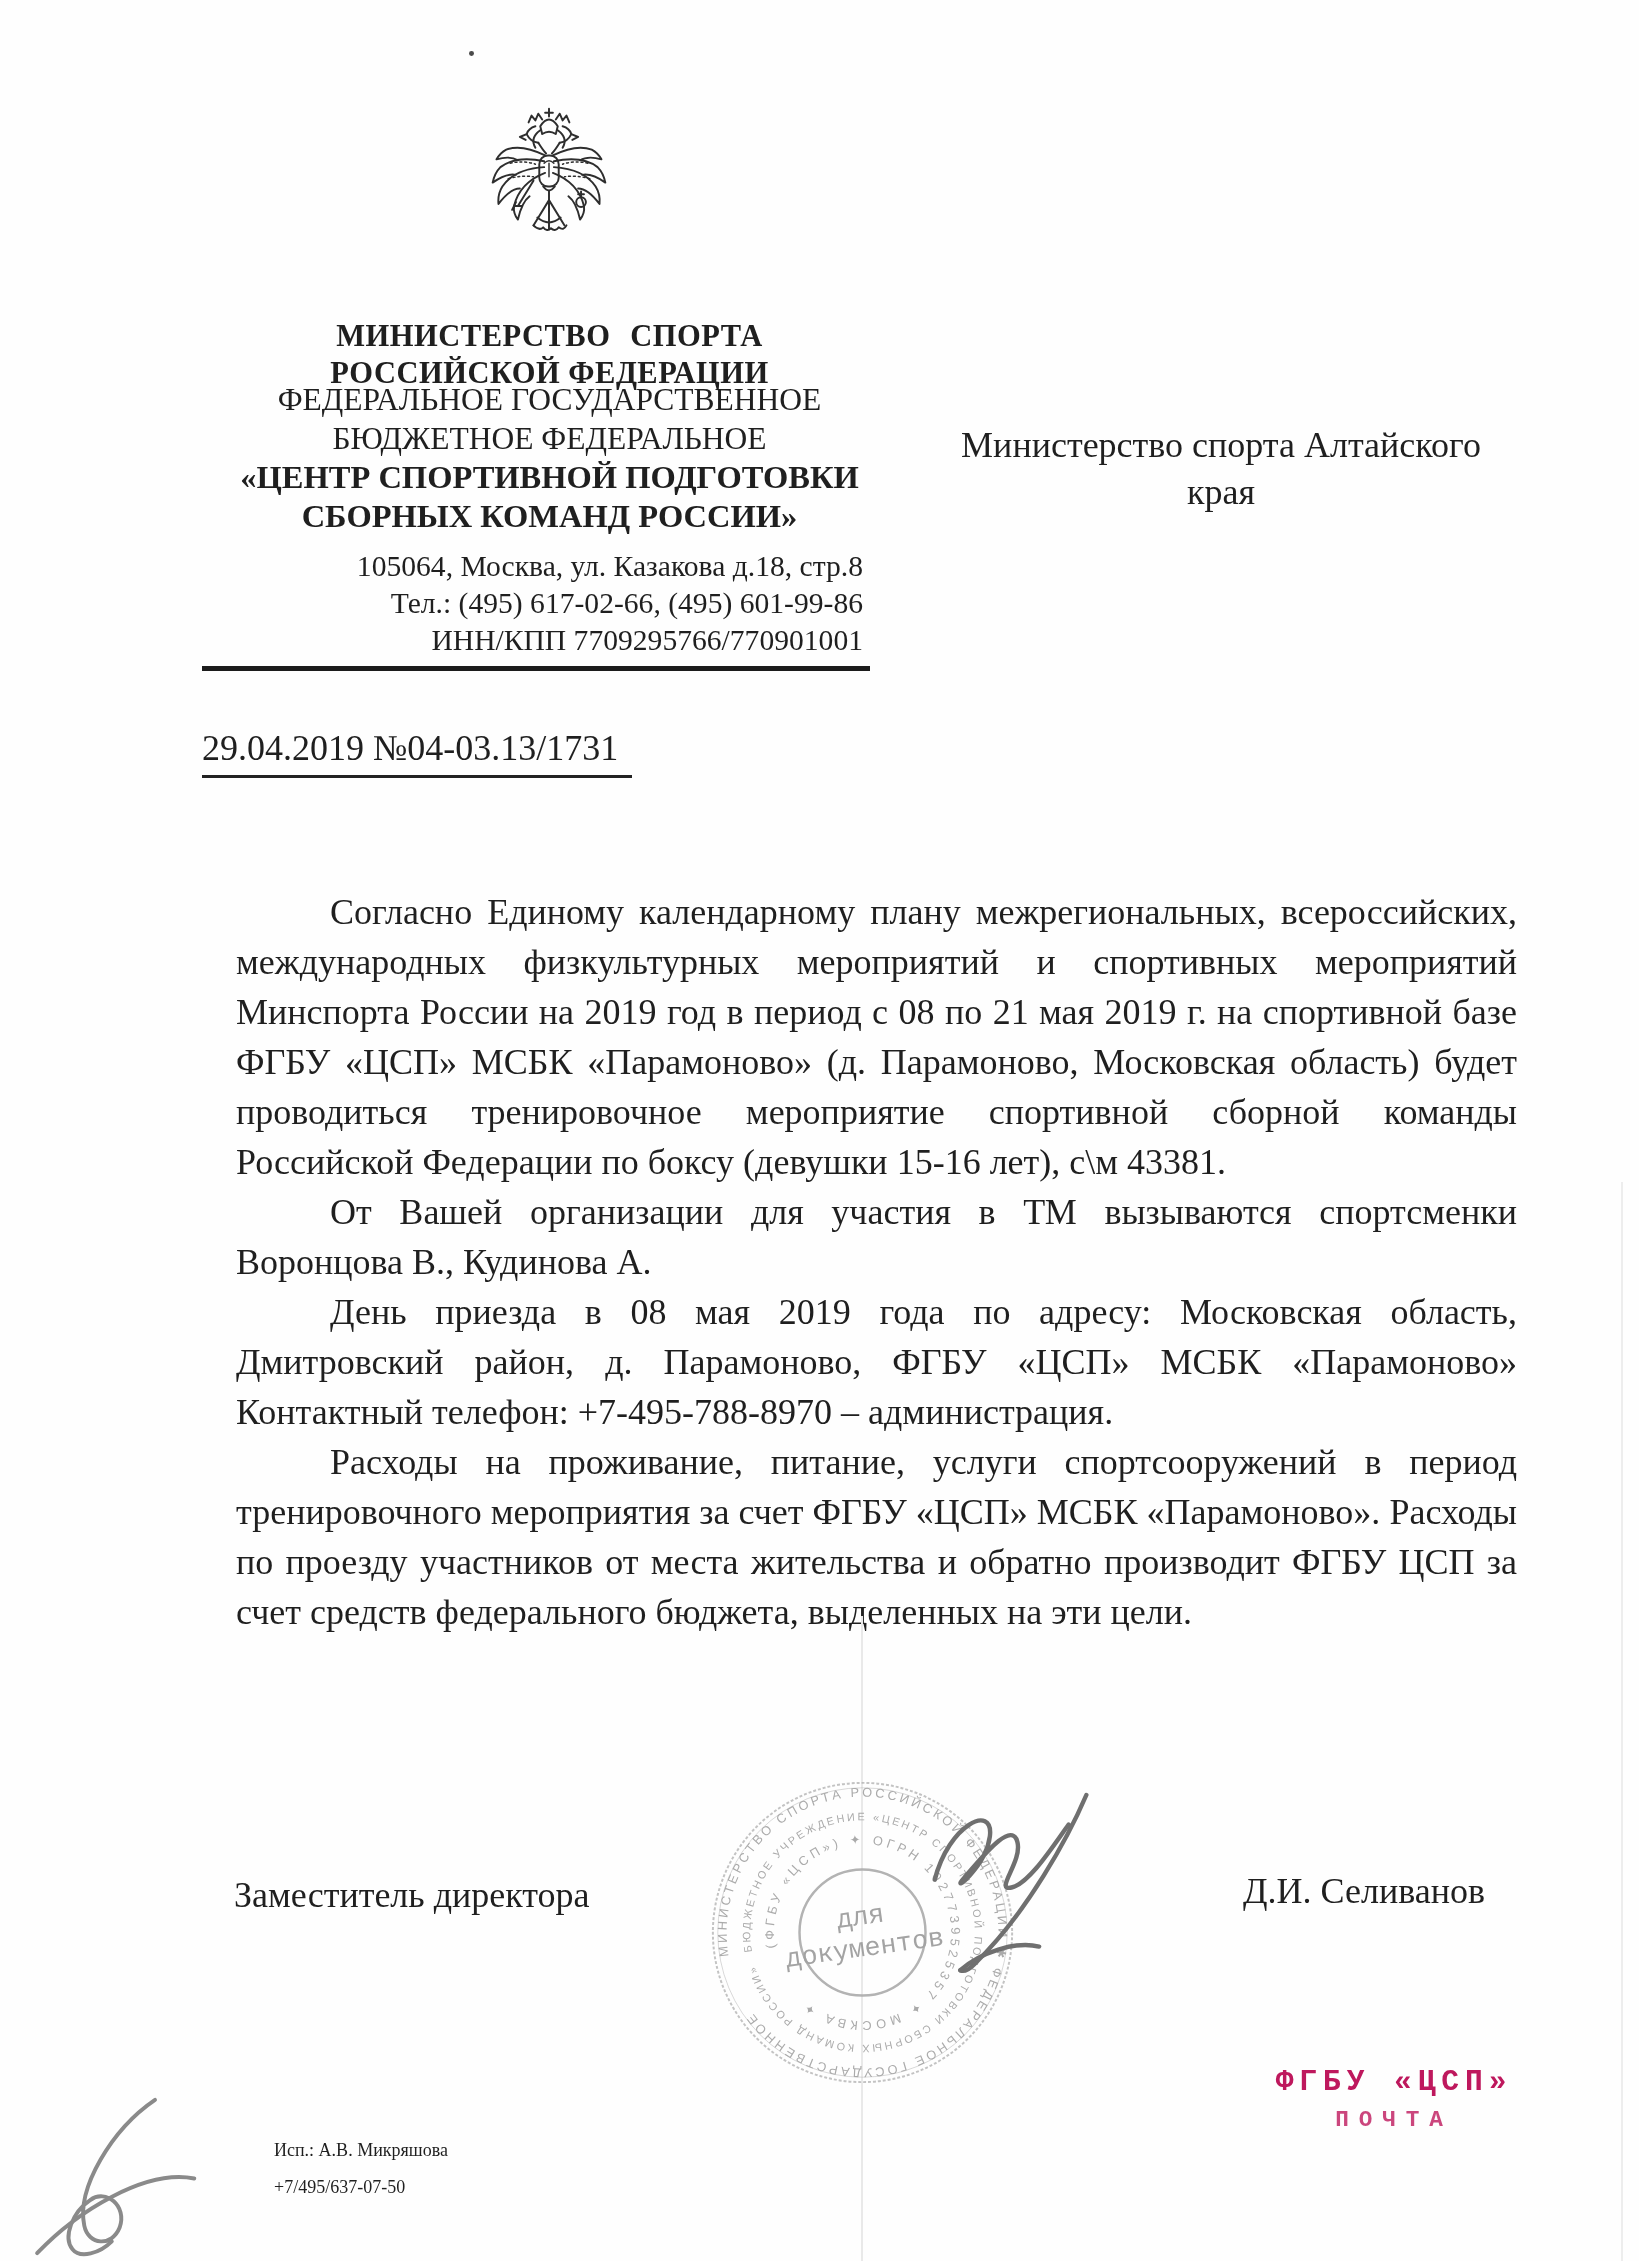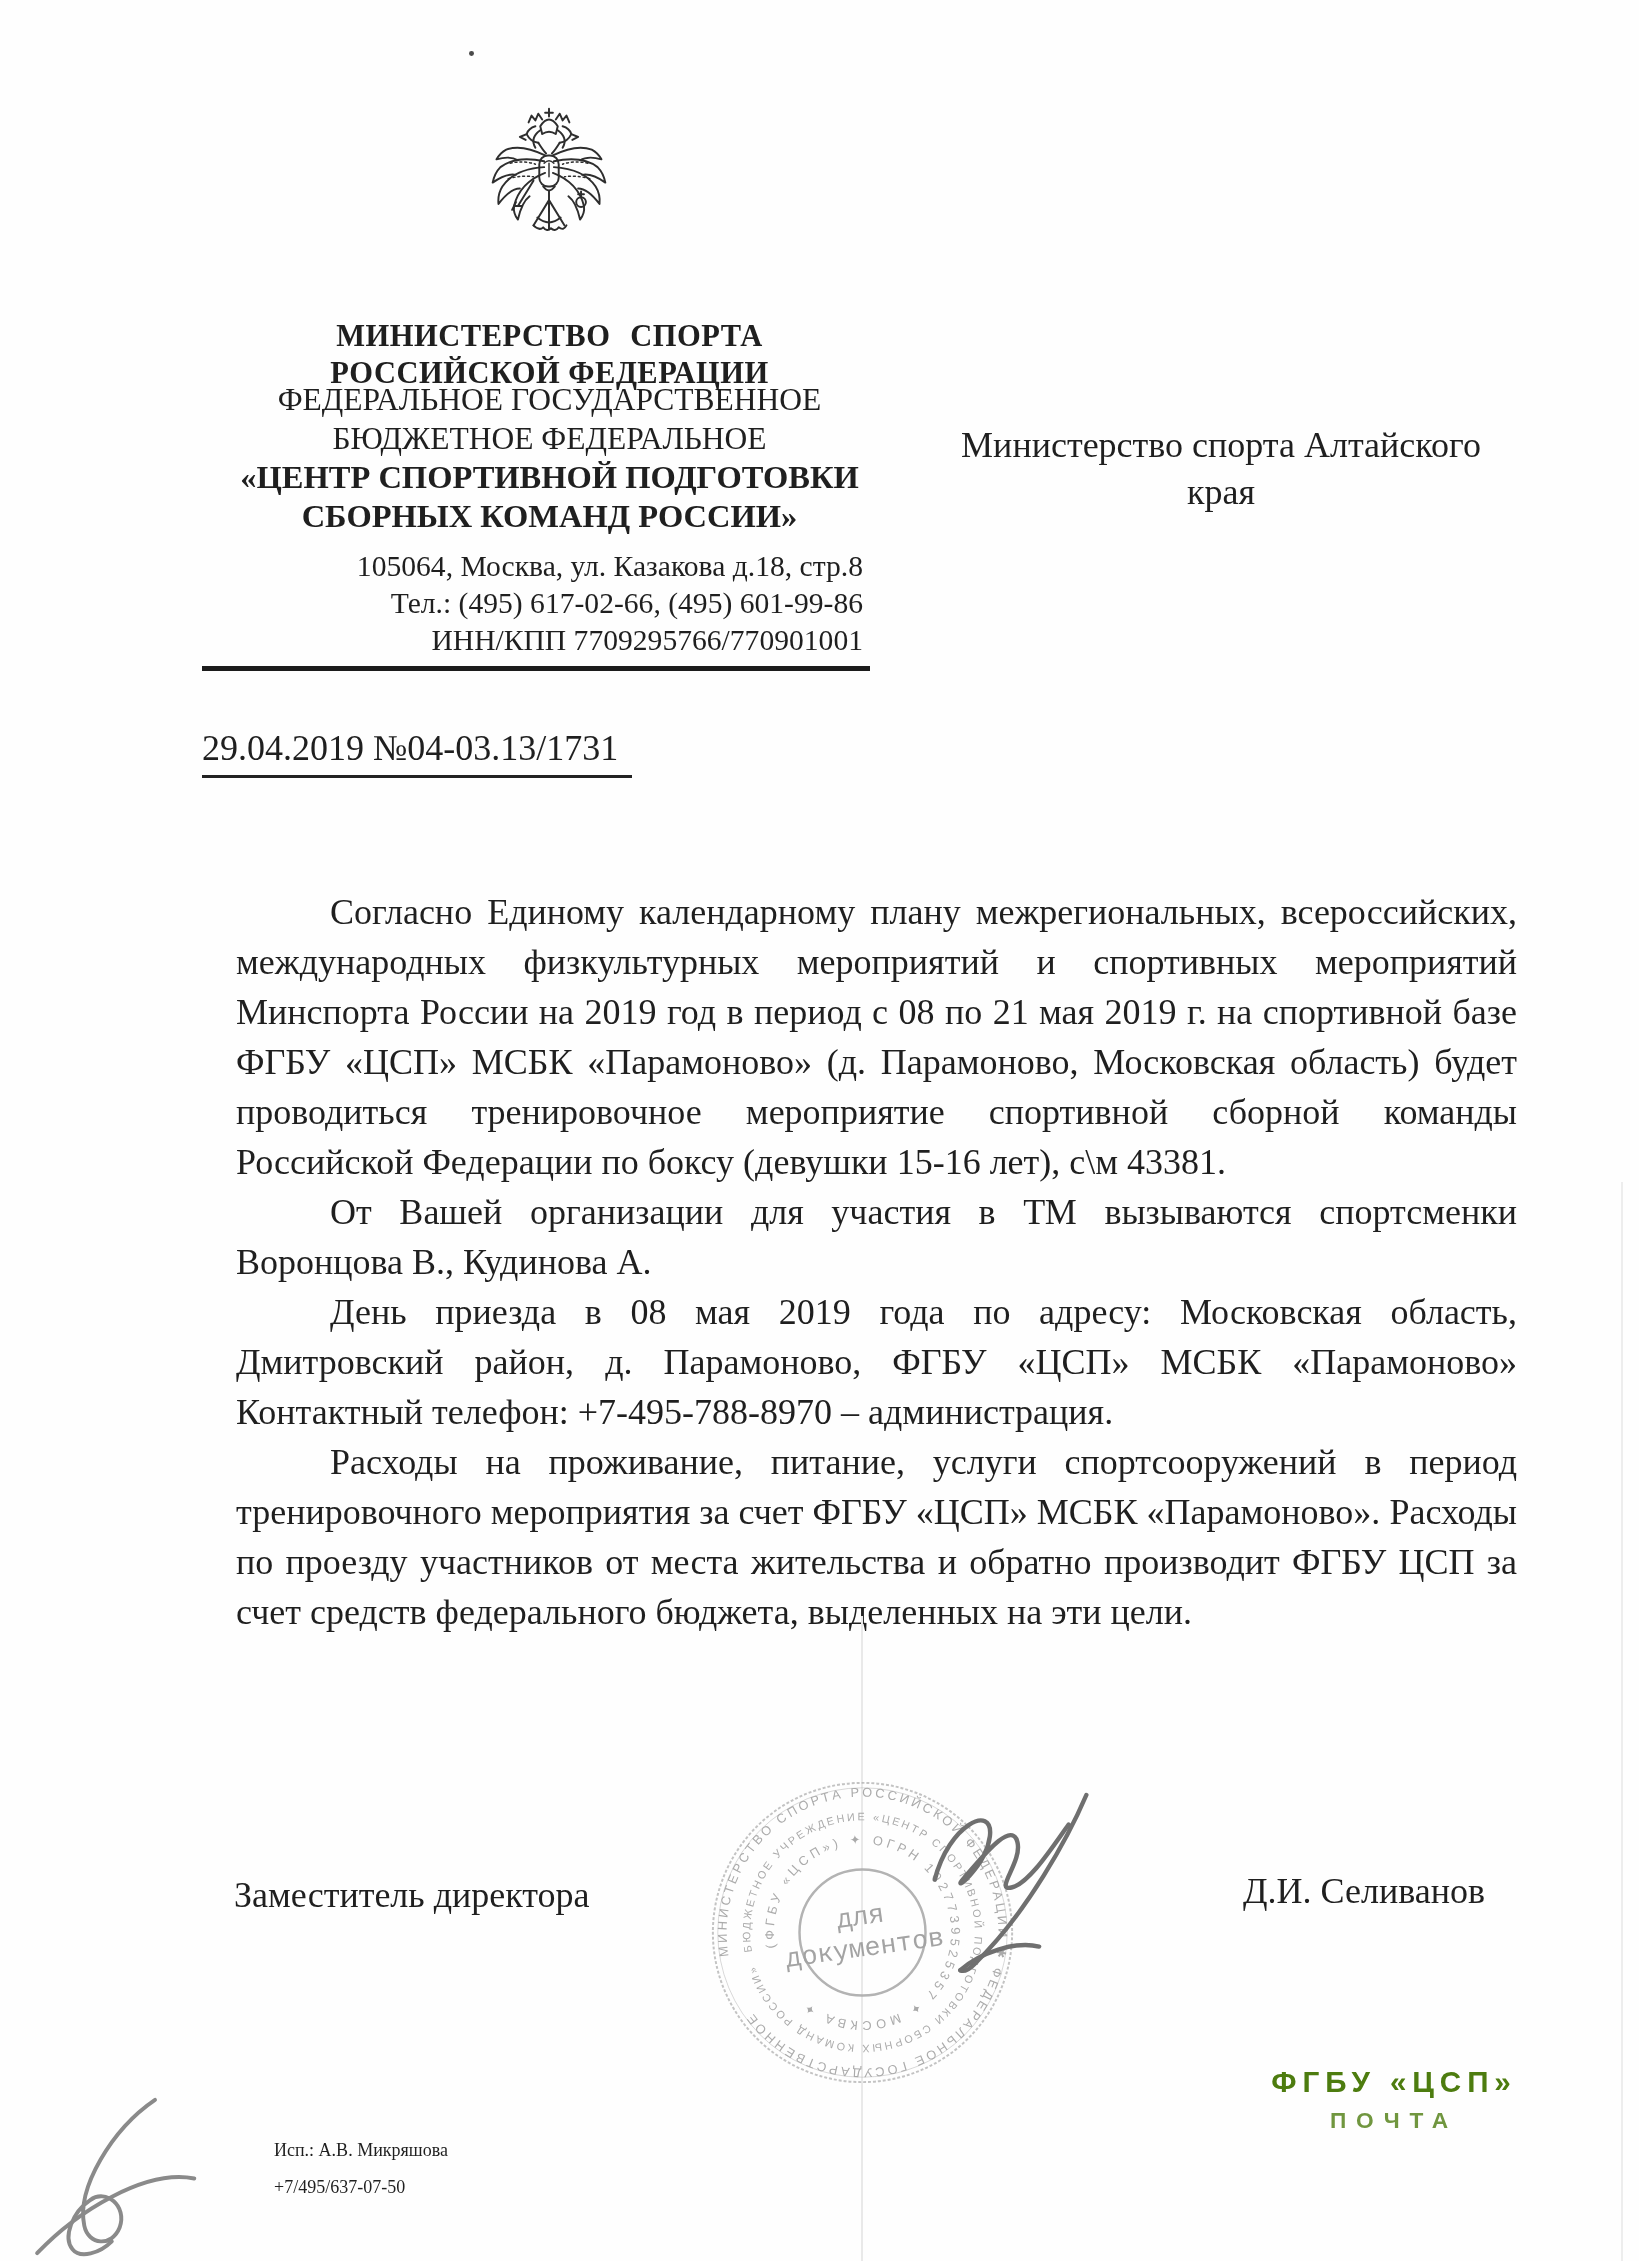"ФГБУ «ЦСП»" .postmark { color: #4d7c0f -> #be185d; font-family: Liberation Sans, sans-serif -> Liberation Mono, monospace }
